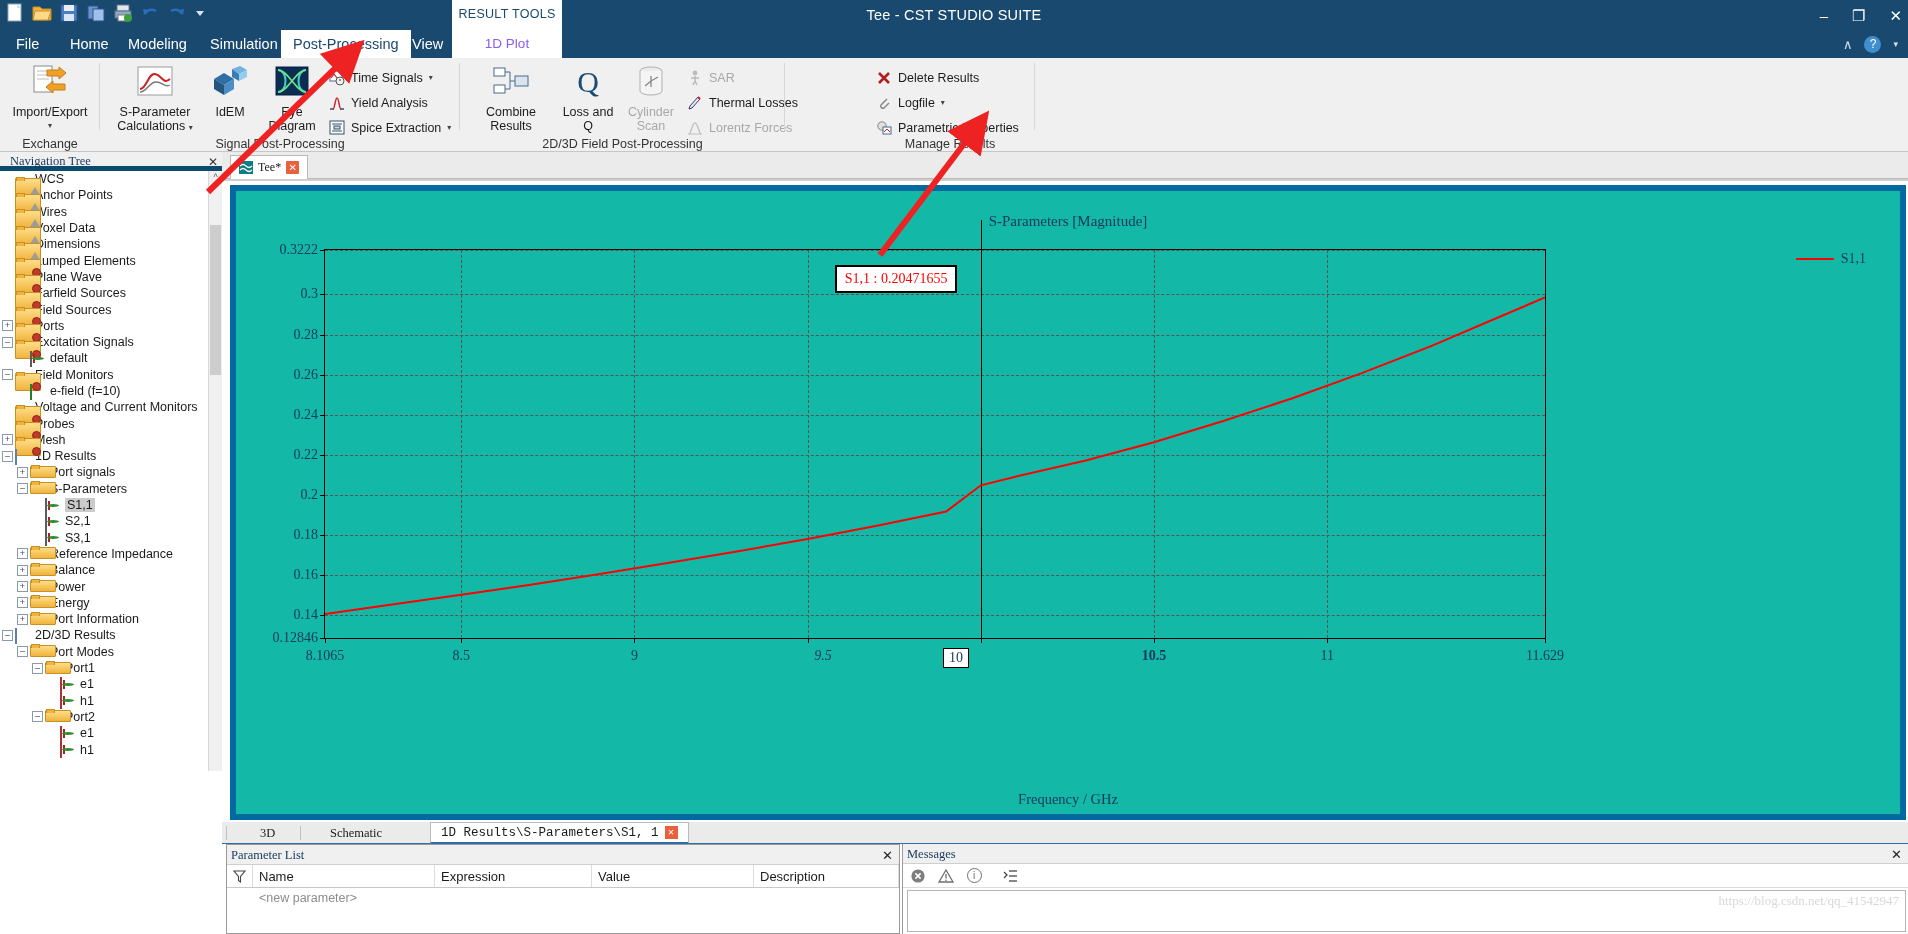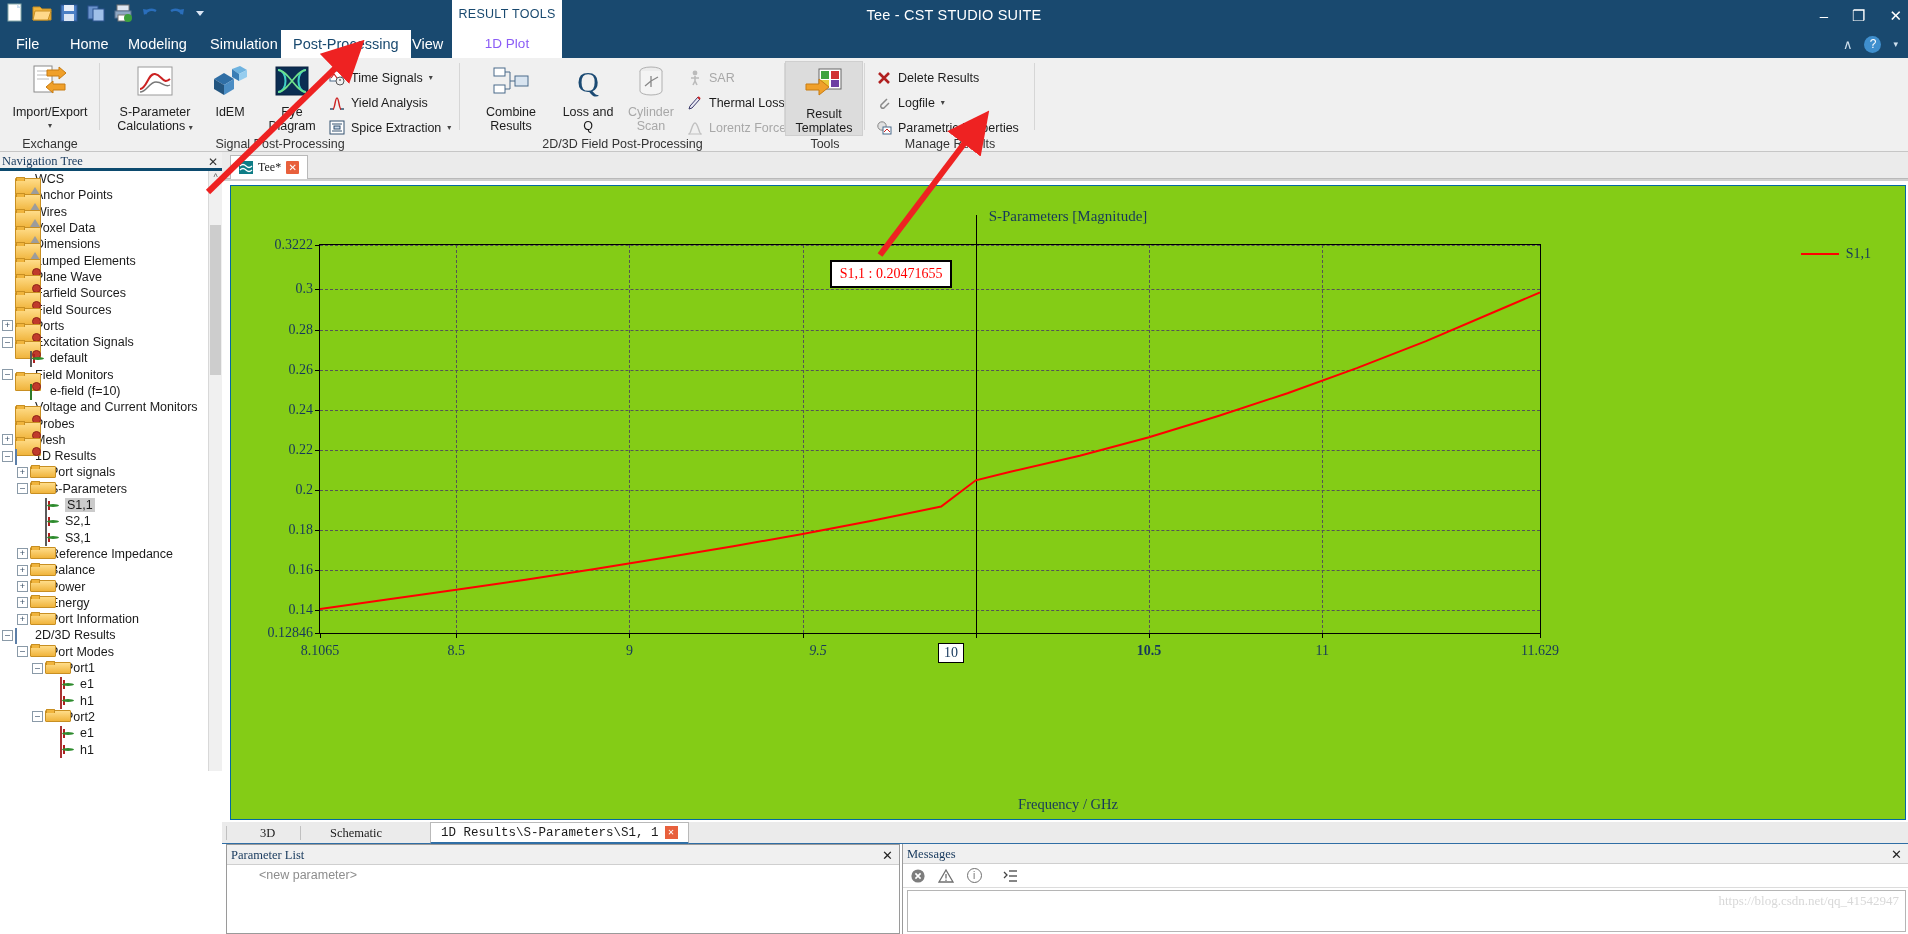"Result" div.rgroup { html: <div> <div> <div> <svg> <rect></rect> <rect></rect> <rect></rect> <rect></rect> <rect></rect> <polygon></polygon> </svg> </div> <div>Result</div> <div>Templates</div> </div> <div>Tools</div> <div></div> </div> -> none }
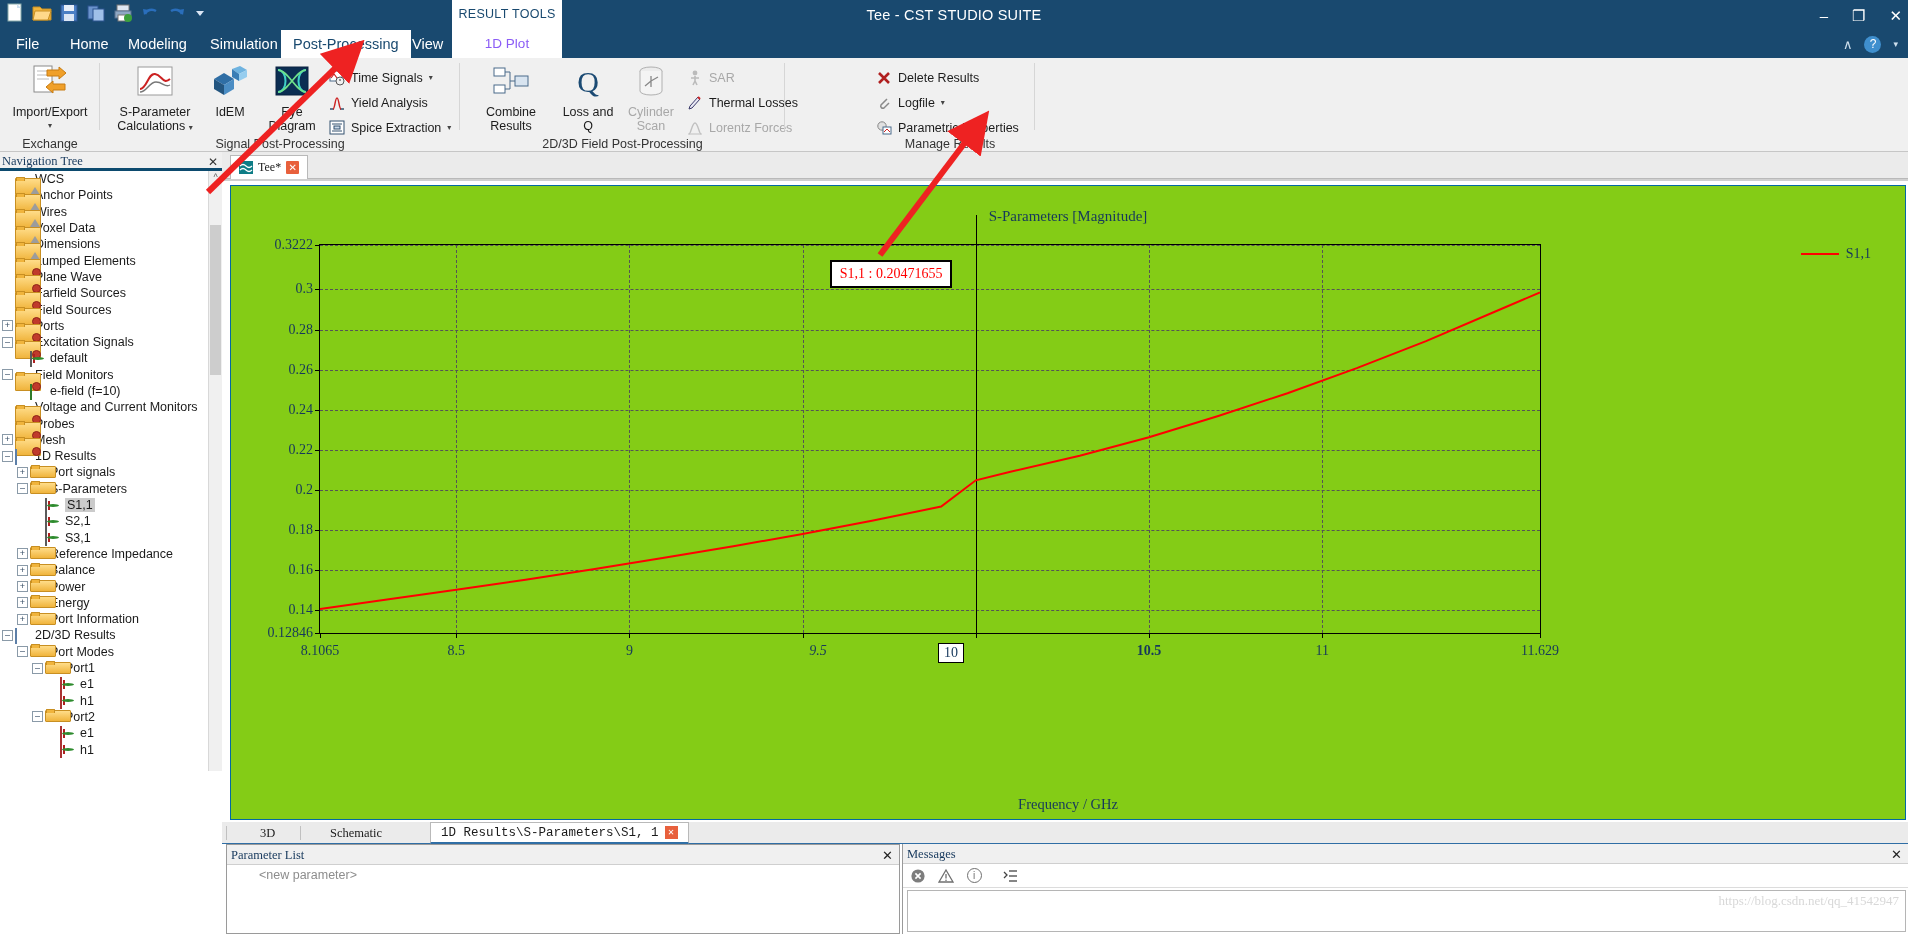"Navigation Tree" .navhdr { border-bottom: 3px solid #0c4a6e -> 5px solid #0c4a6e; padding-left: 2px -> 10px }
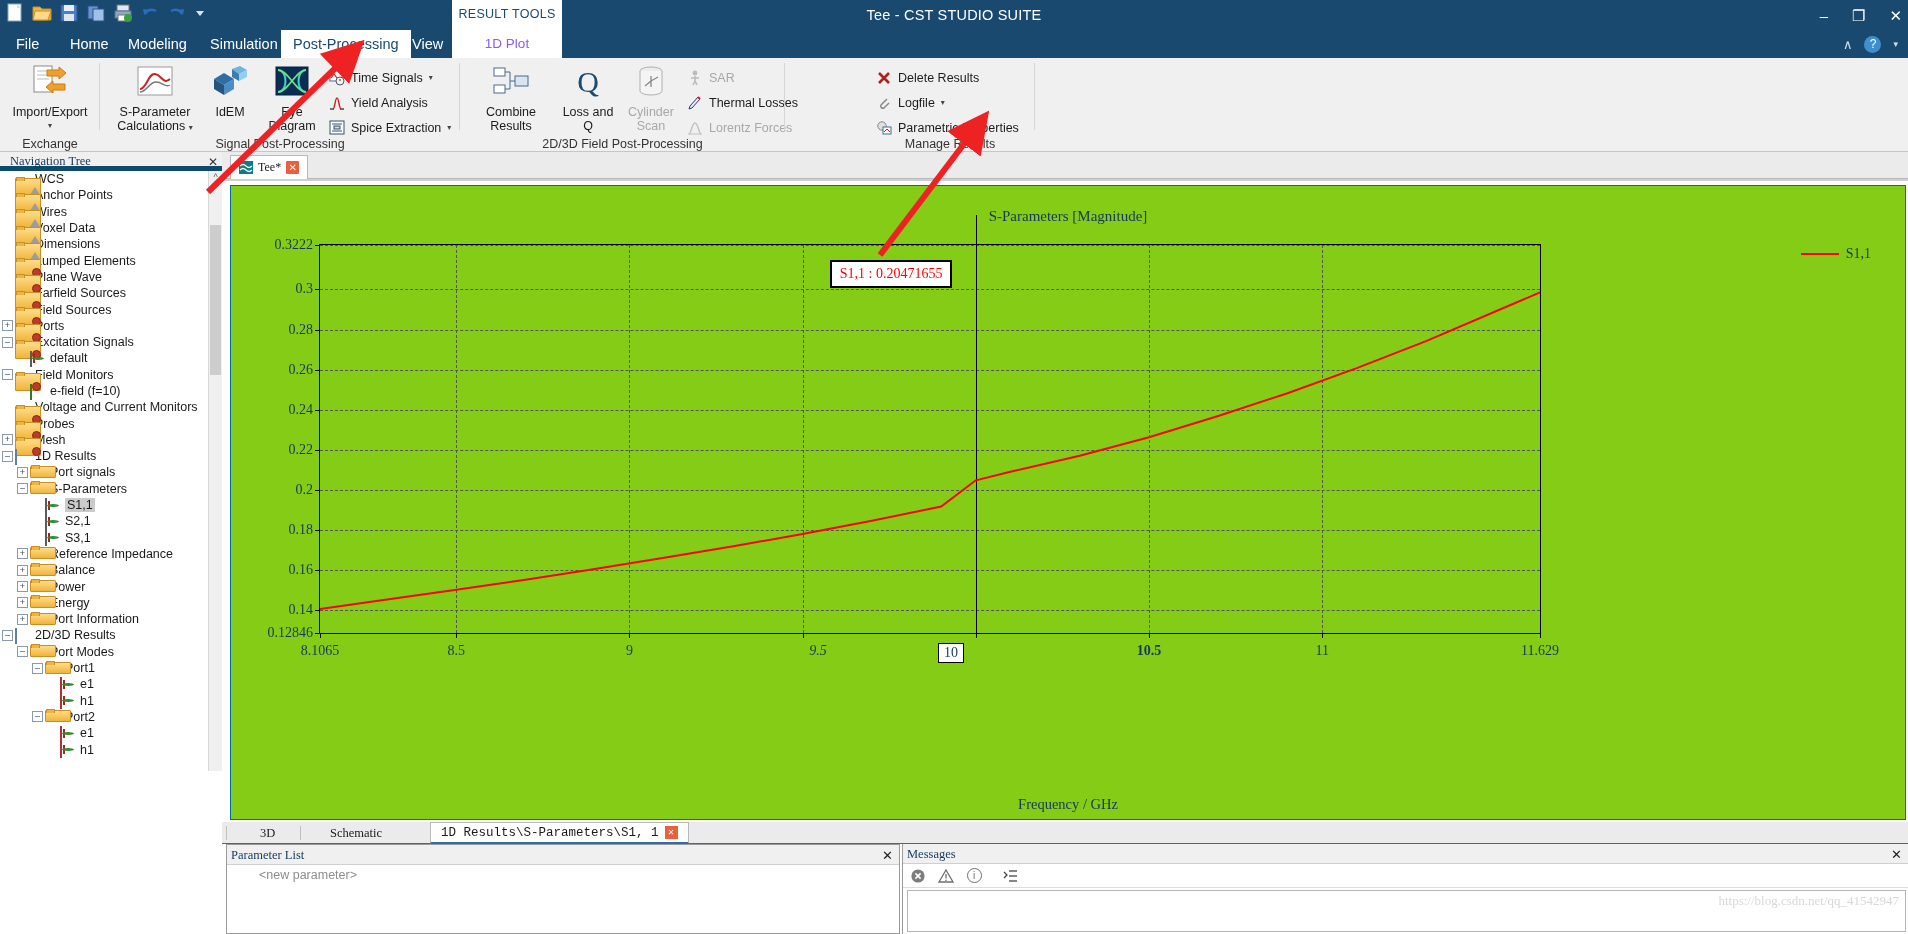"S-Parameters [Magnitude]" .plotinner { background: #84cc16 -> #14b8a6; border: 1px solid #0369a1 -> 6px solid #0369a1 }
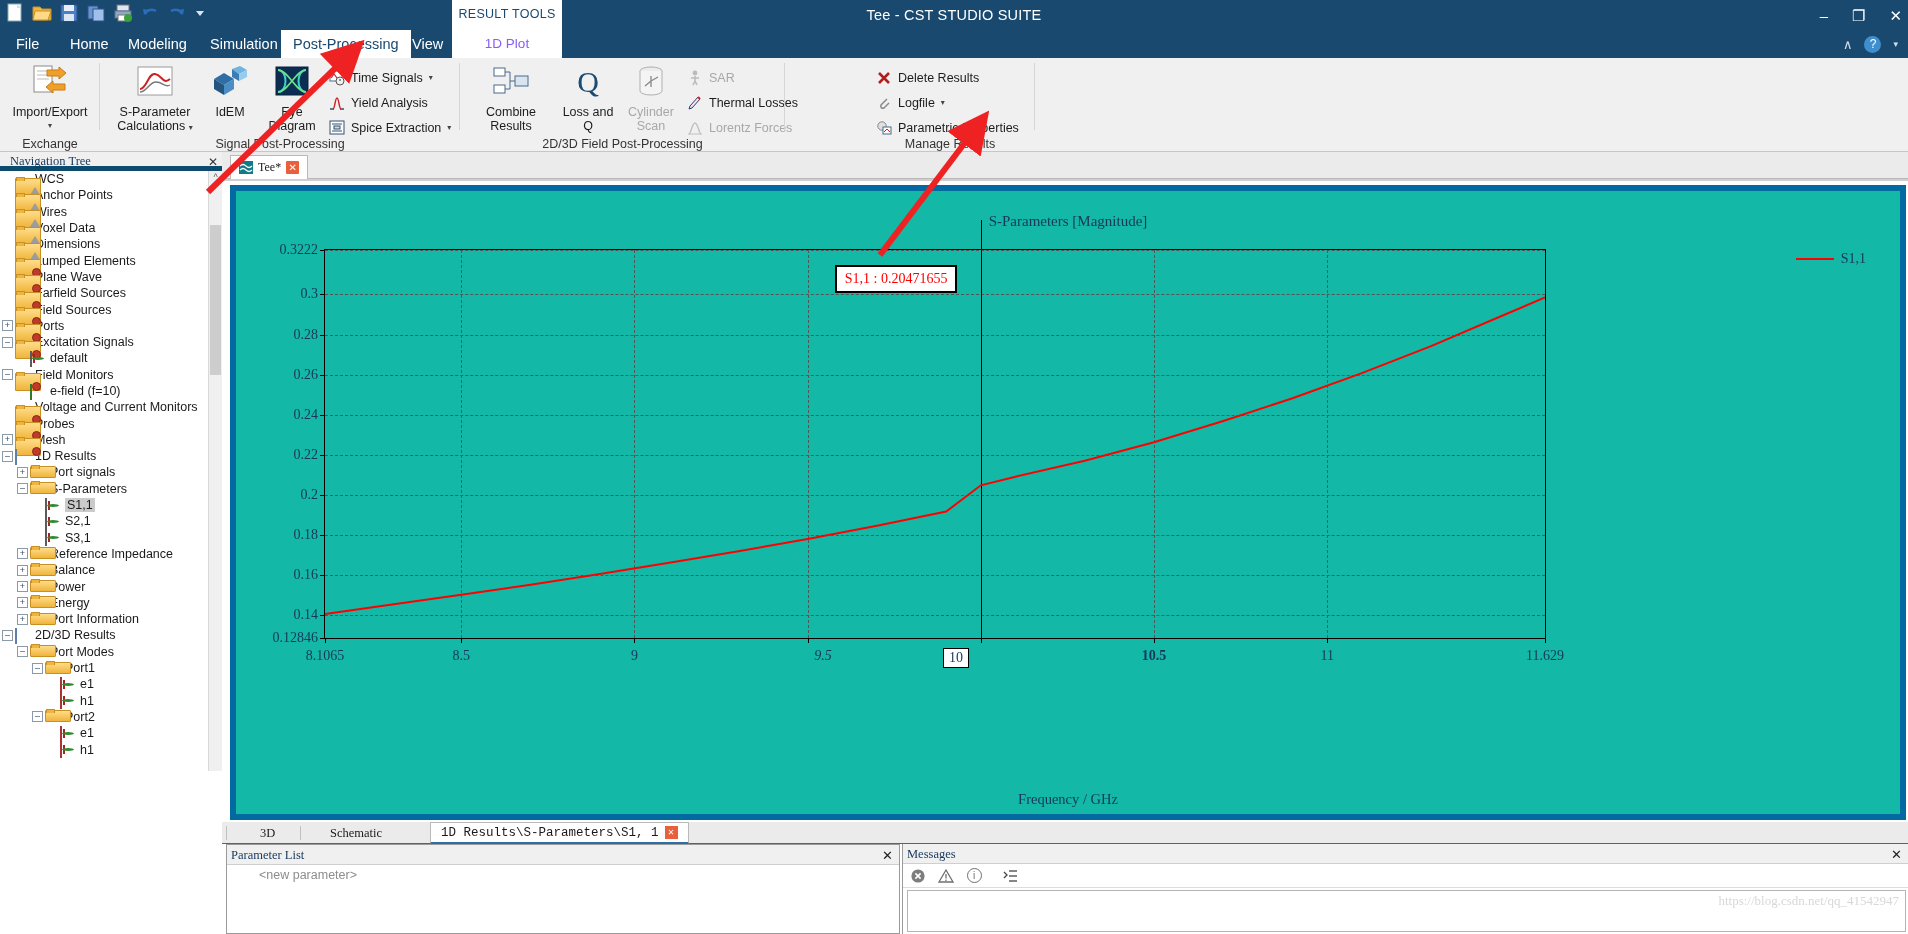"Name" div.ptablehdr { html: none -> <div> <div> <svg> <polygon></polygon> </svg> </div> <div>Name</div> <div>Expression</div> <div>Value</div> <div>Description</div> </div> }
